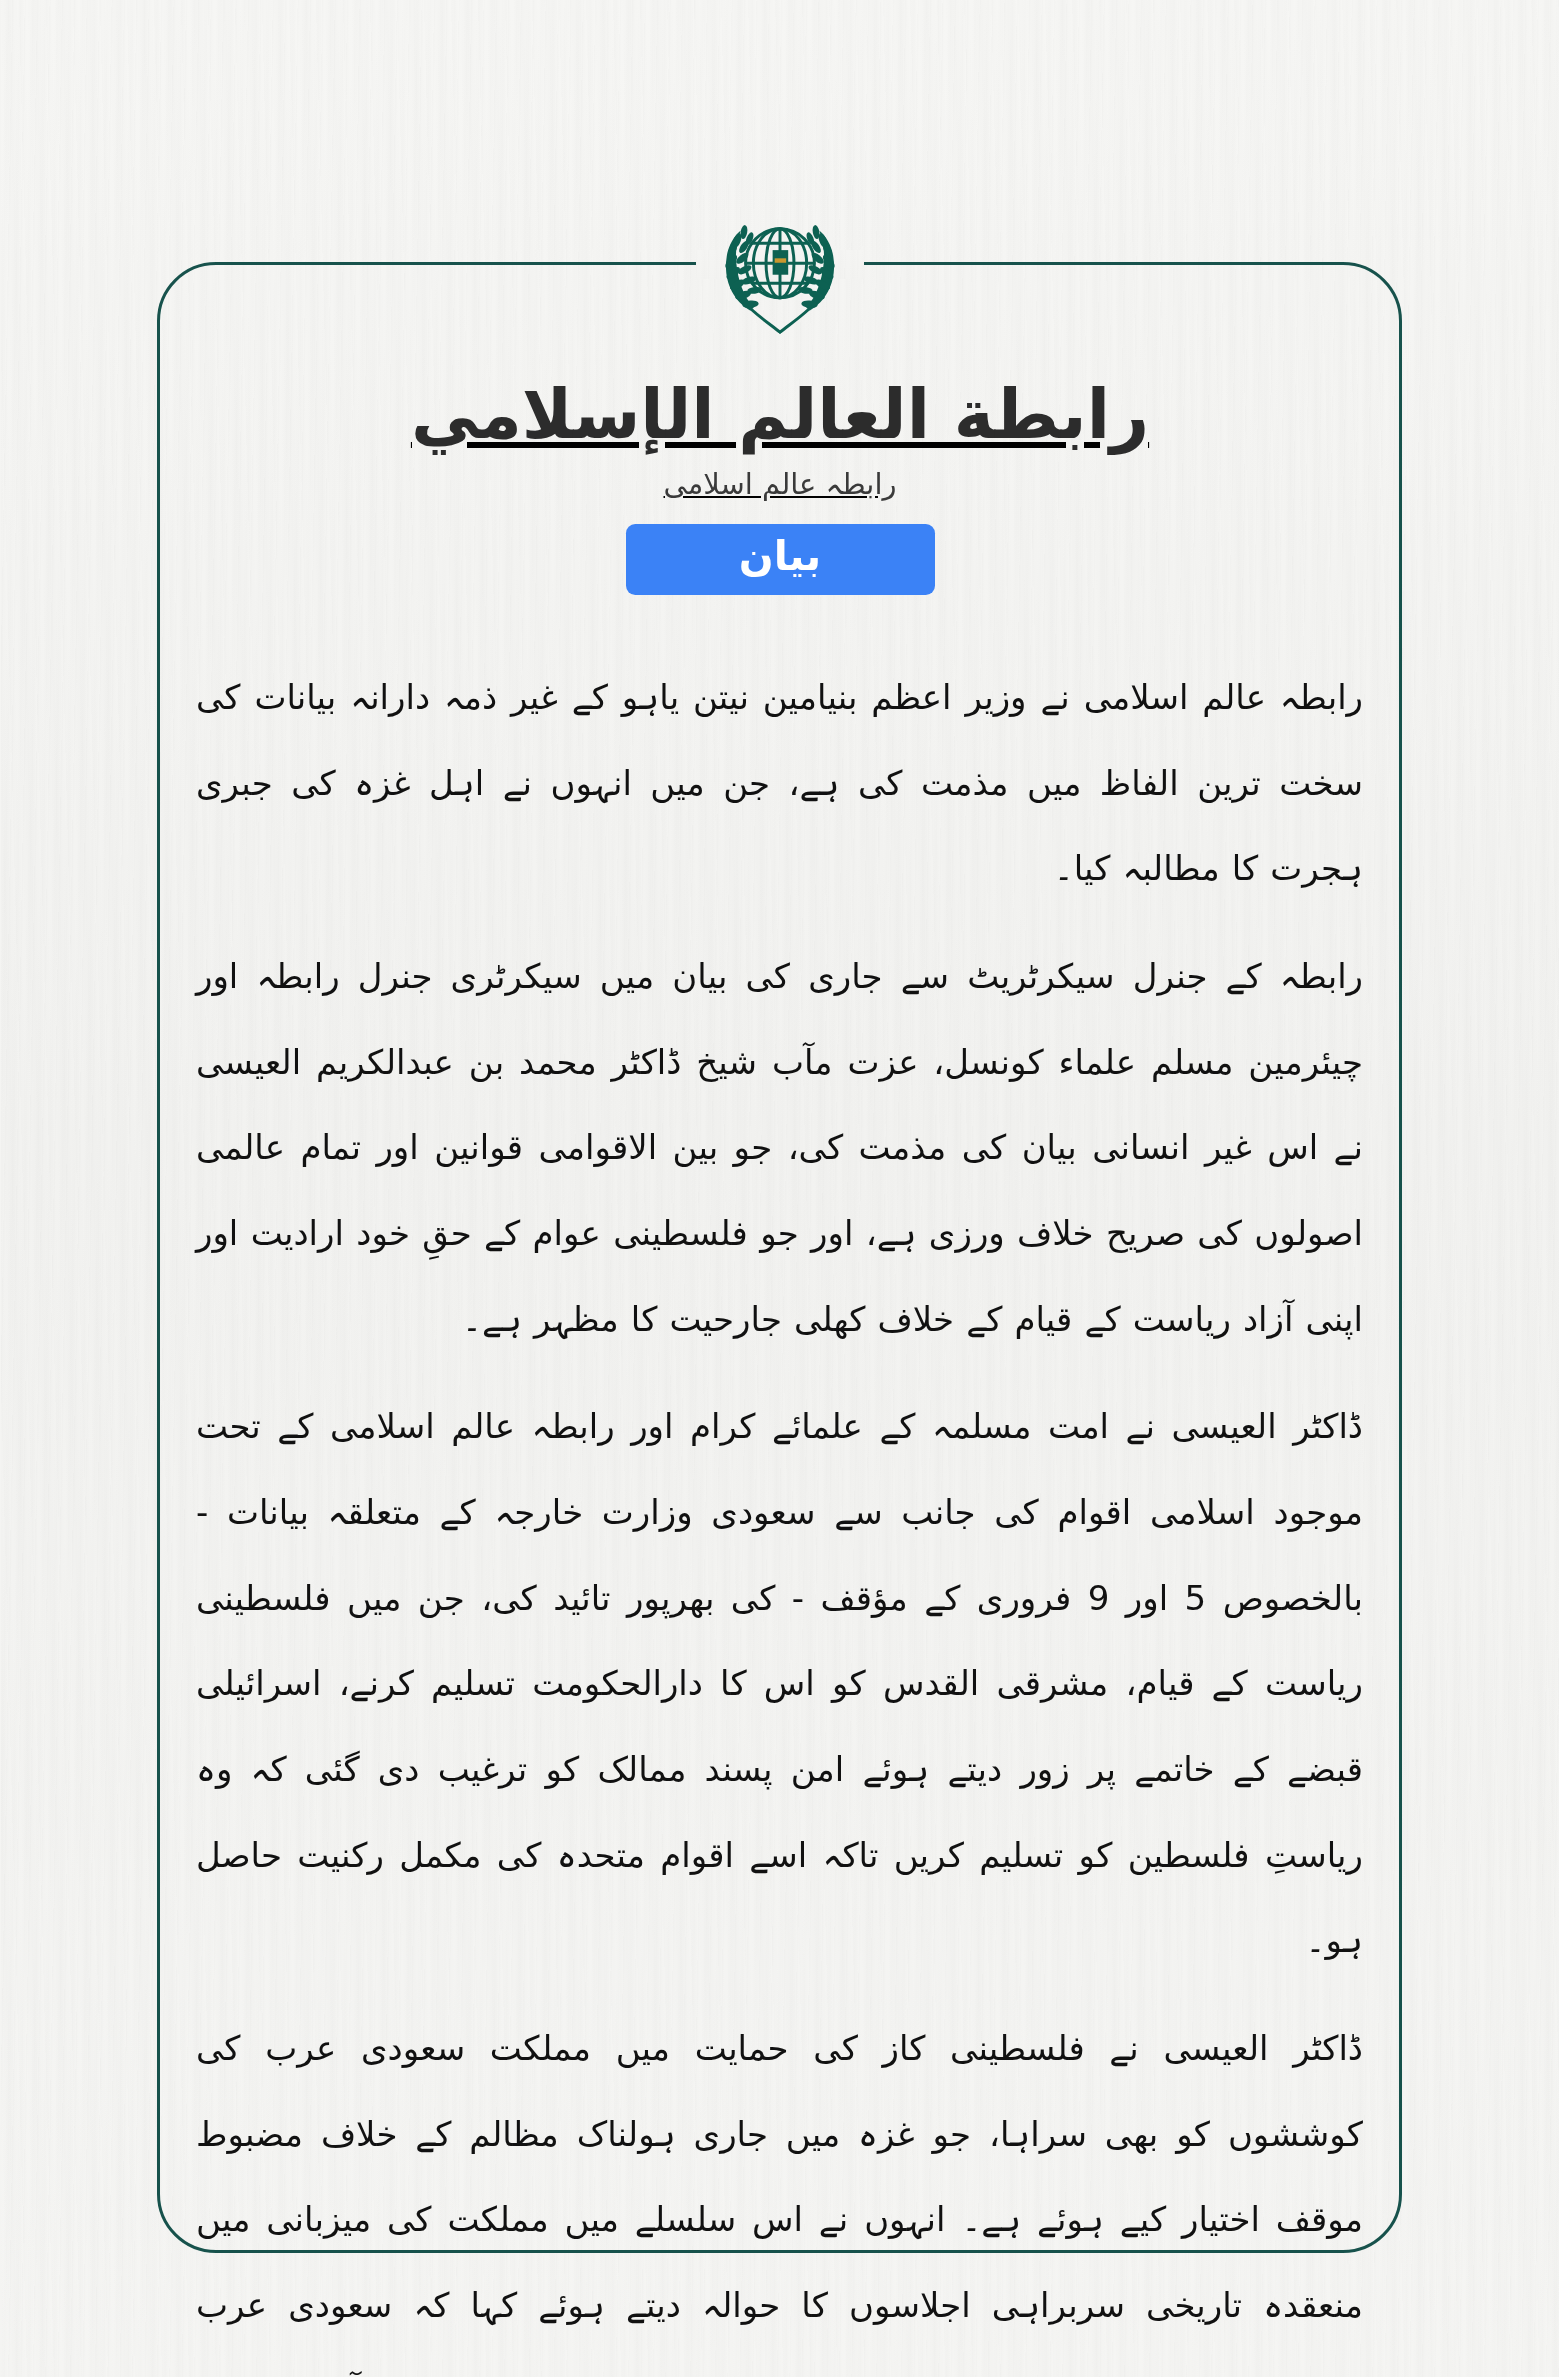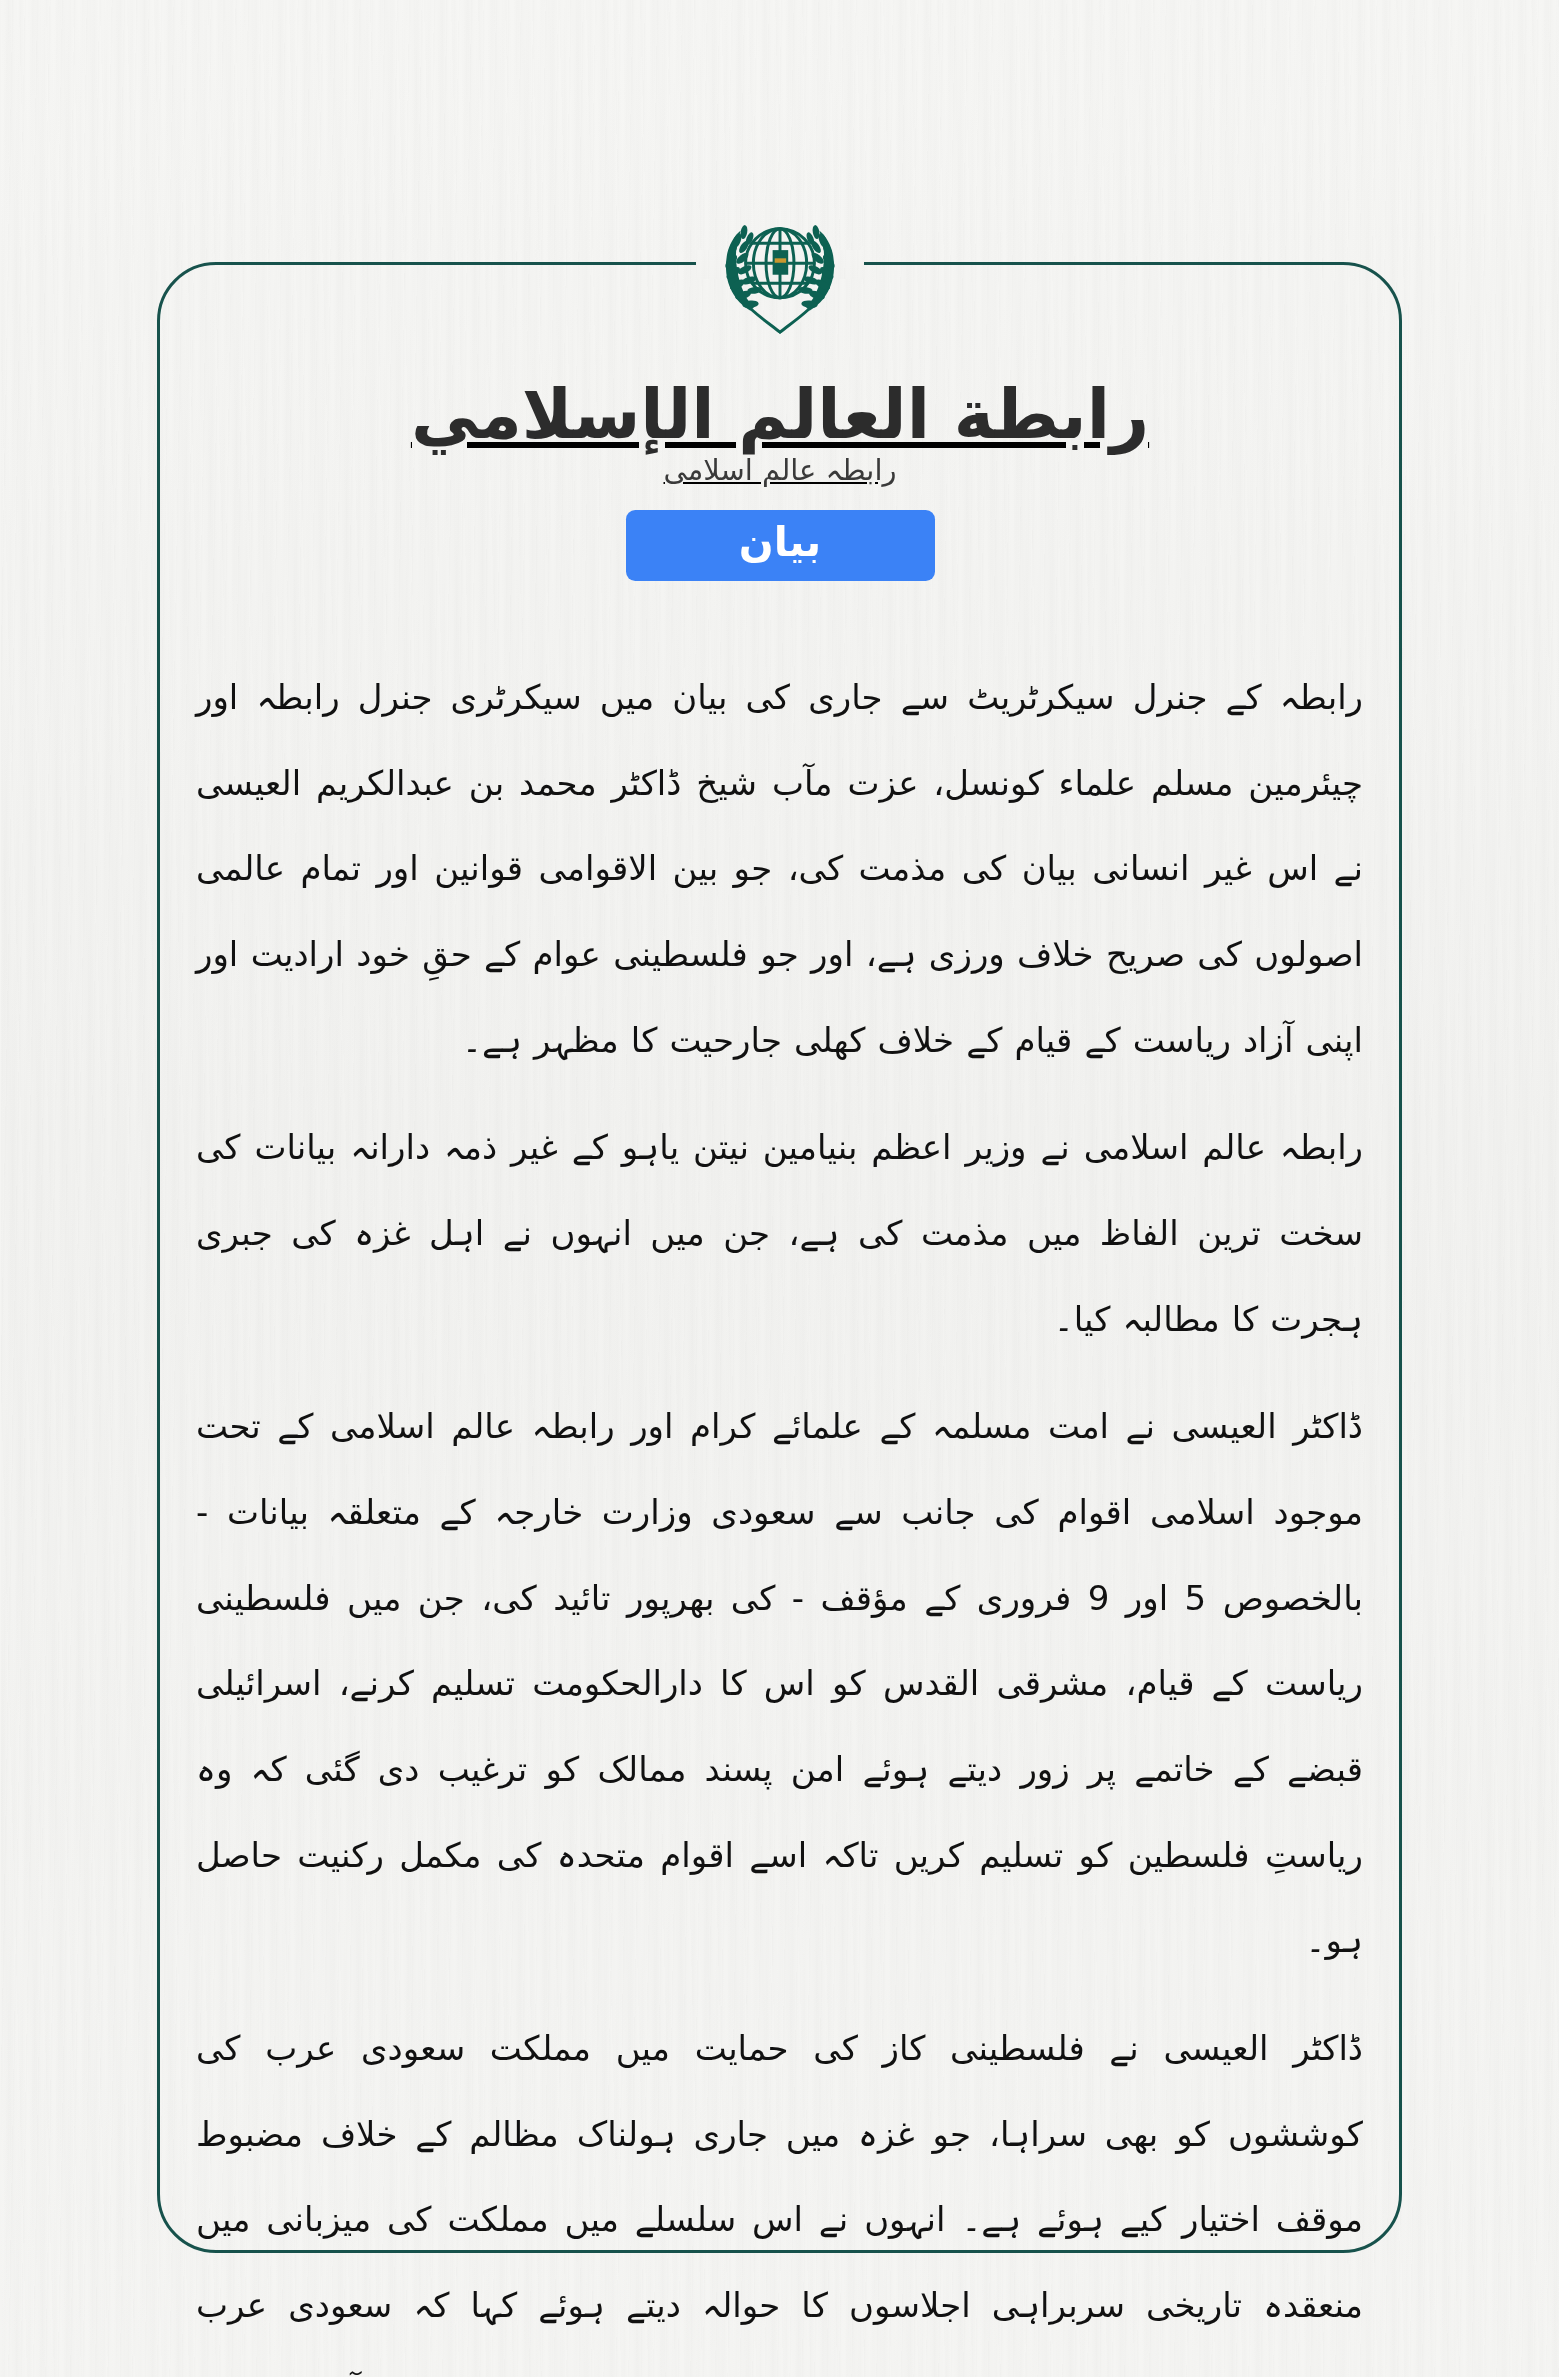"رابطہ عالم اسلامی" .org-title-ur { margin-top: 0 -> 14px }
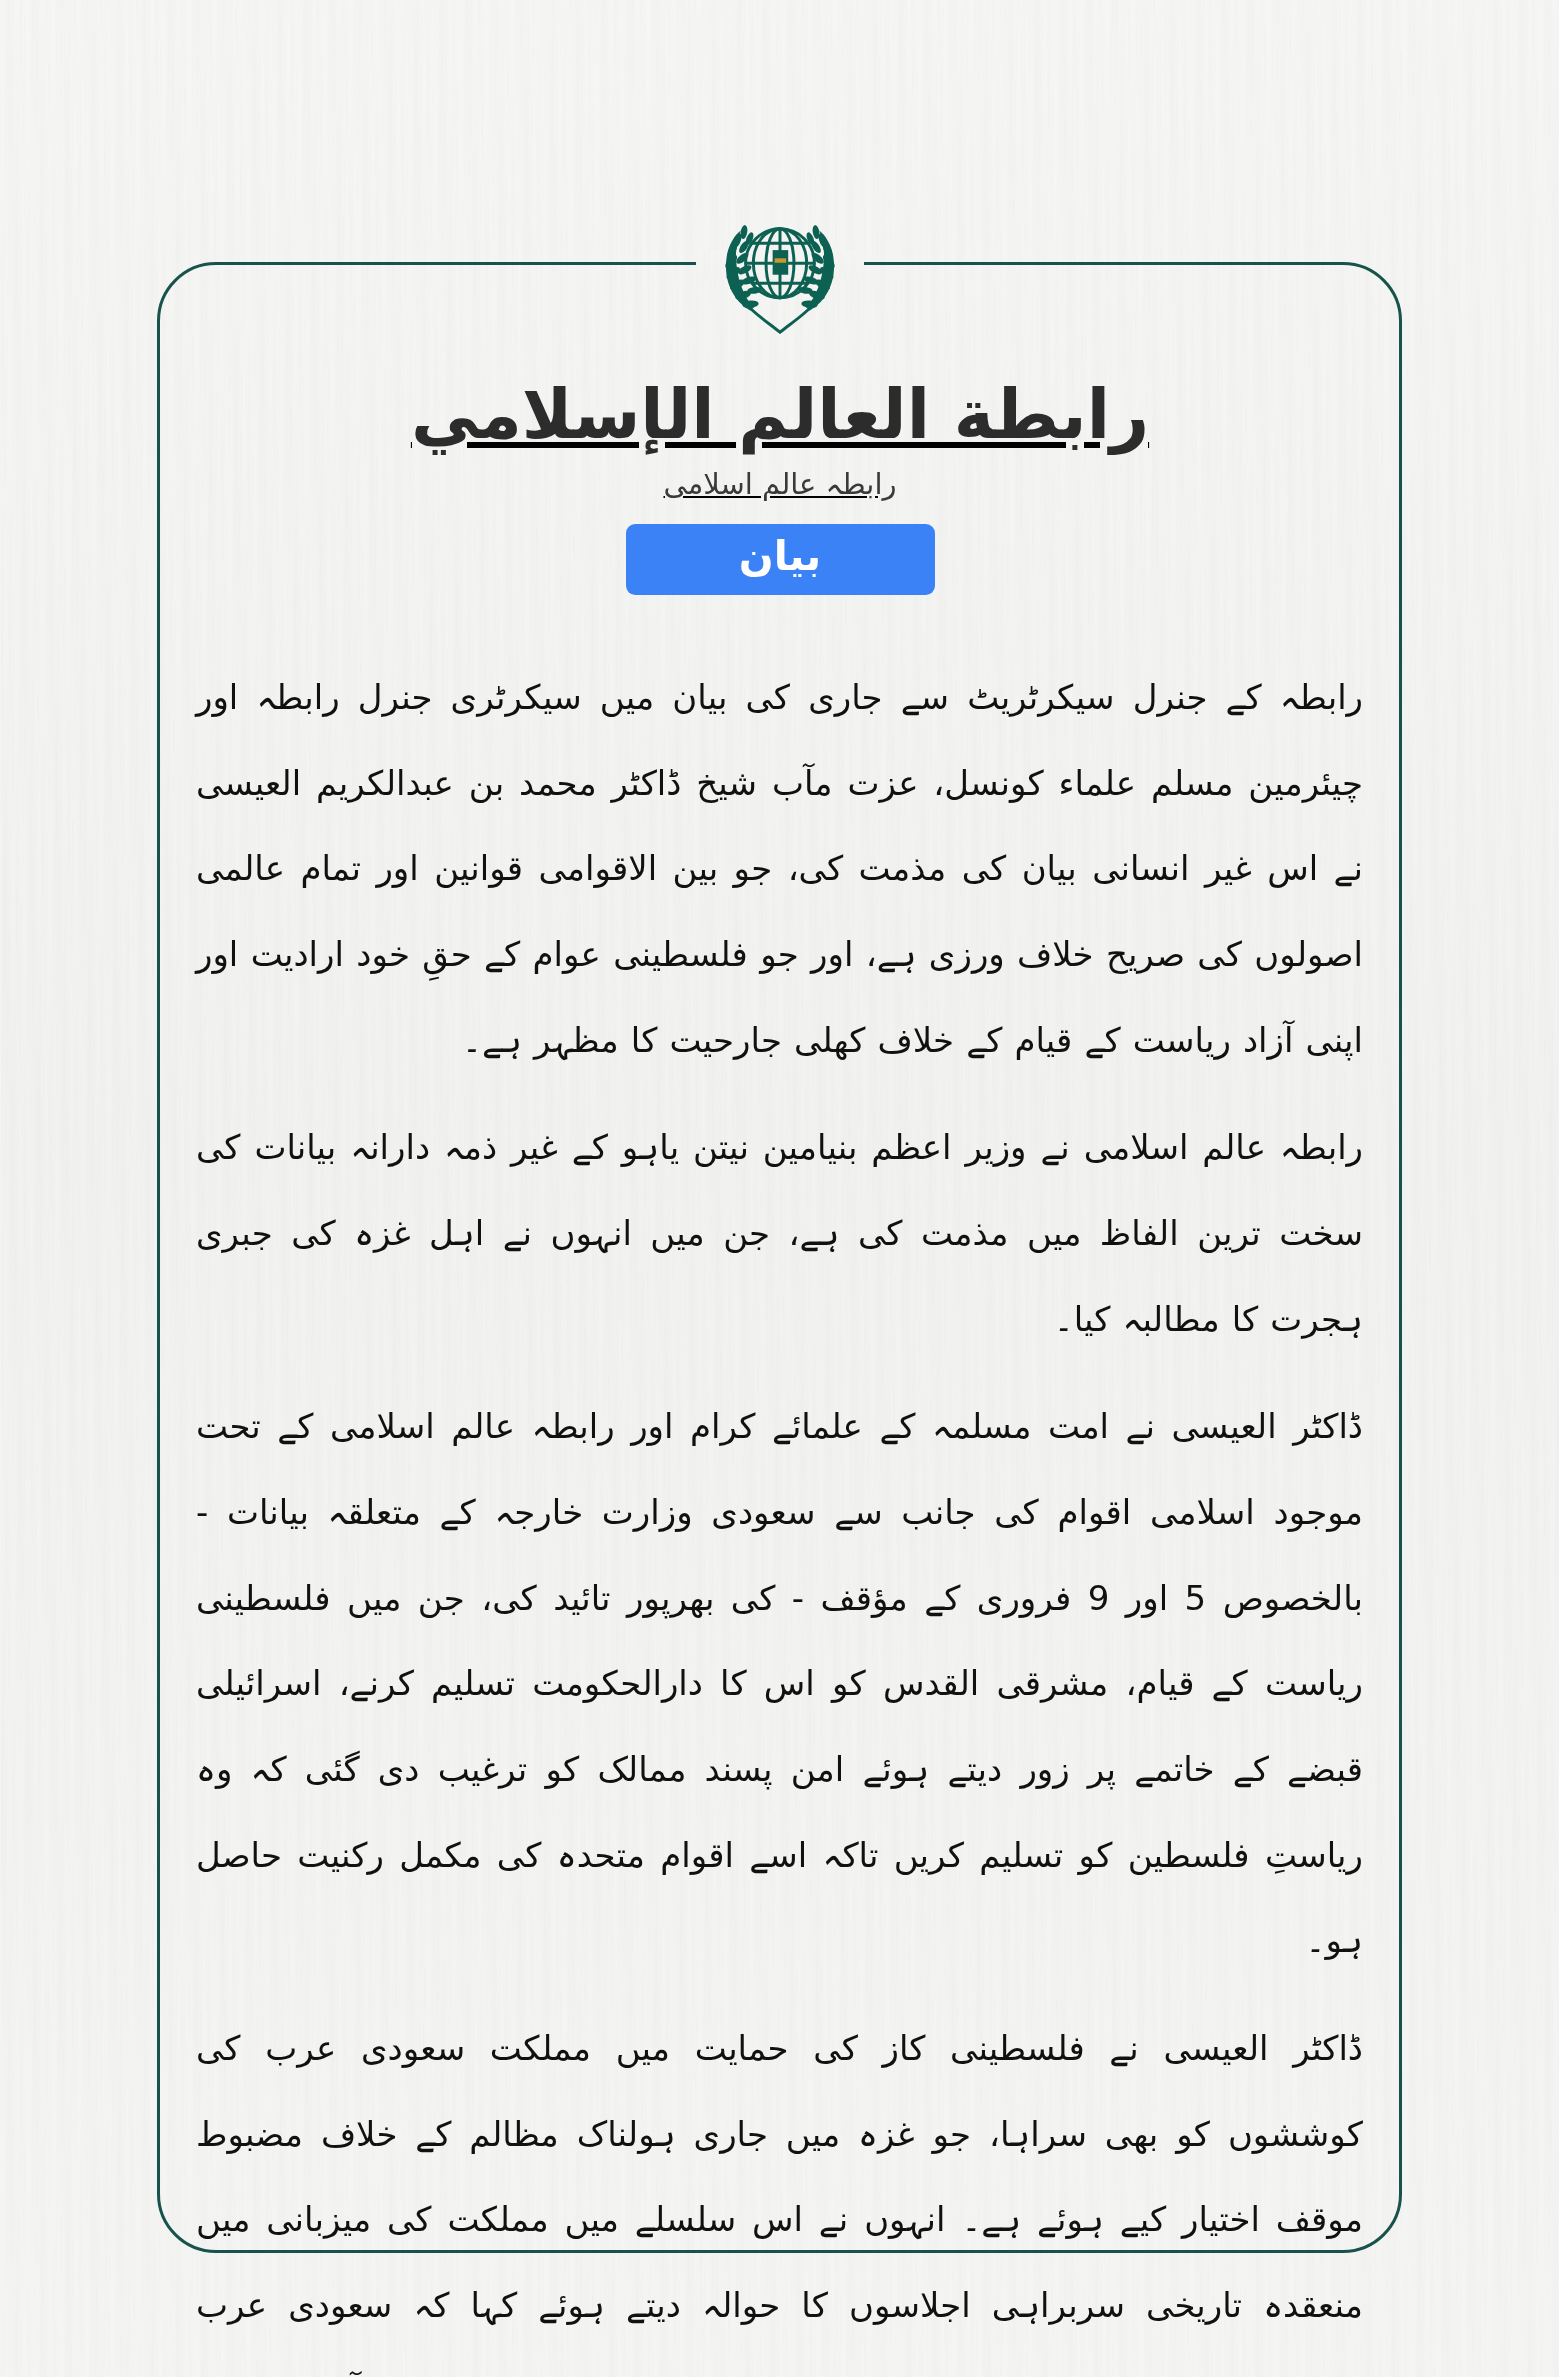"رابطہ کے جنرل سیکرٹریٹ سے" p.para { order: before "رابطہ عالم اسلامی نے وزیر" -> after "رابطہ عالم اسلامی نے وزیر" }
